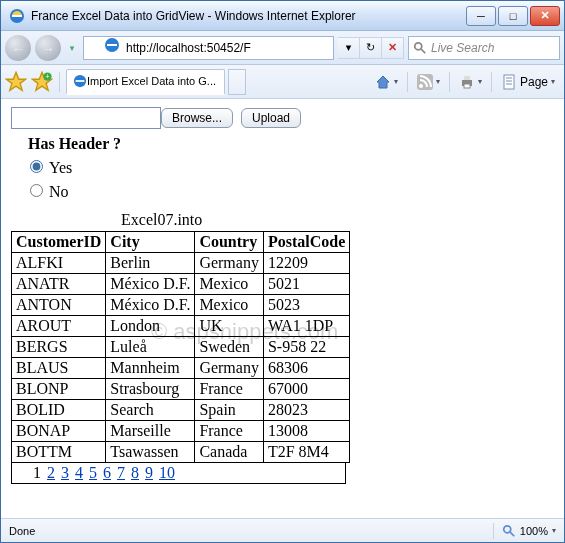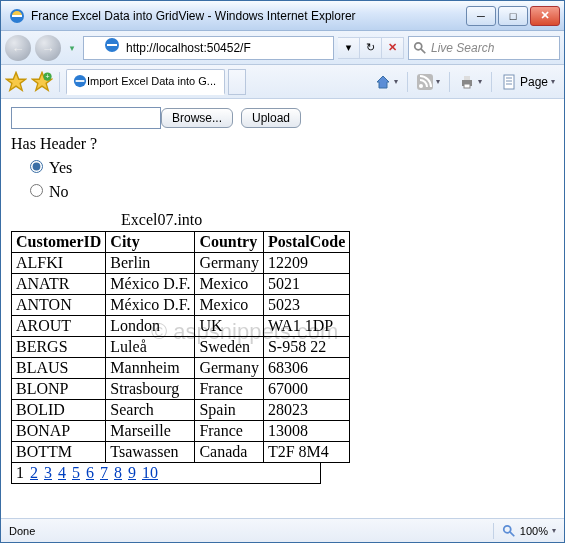"Has Header ?" .question { font-weight: none -> bold; margin: 4px 0 2px -> 4px 17px 2px }
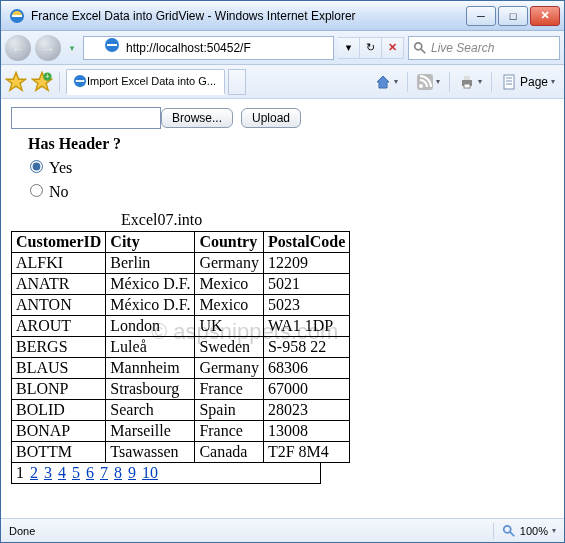"1 2 3 4 5" .pager { padding: 1px 4px -> 1px 21px; width: 310px -> 335px }
